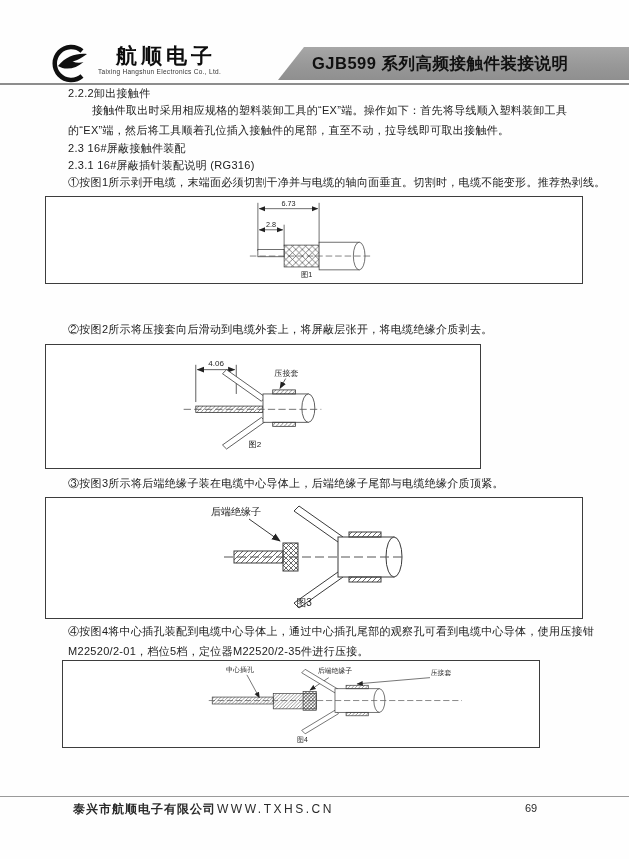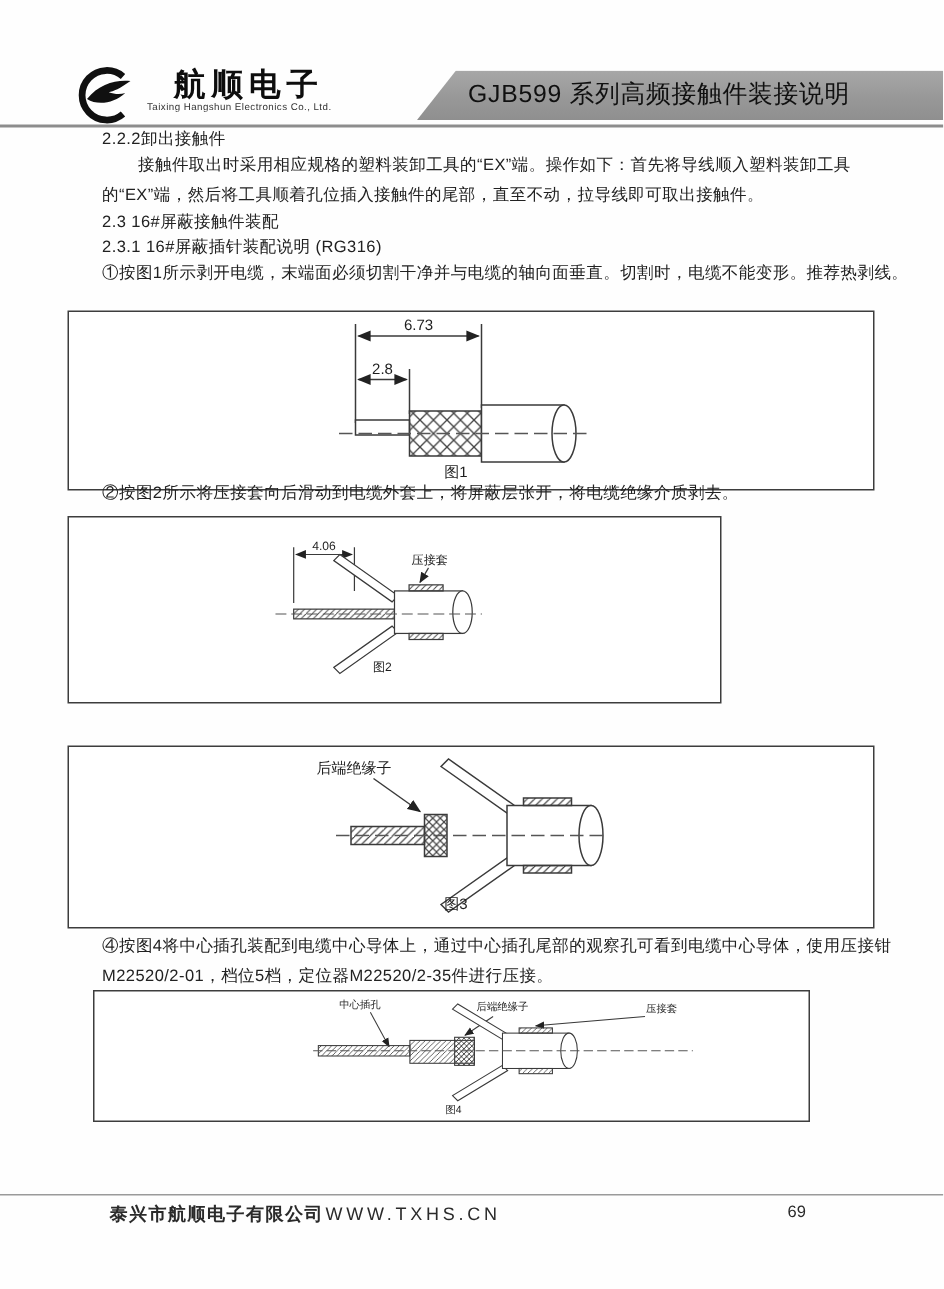"GJB599 系列高频接触件装接说明" .banner-title { font-weight: normal -> bold }
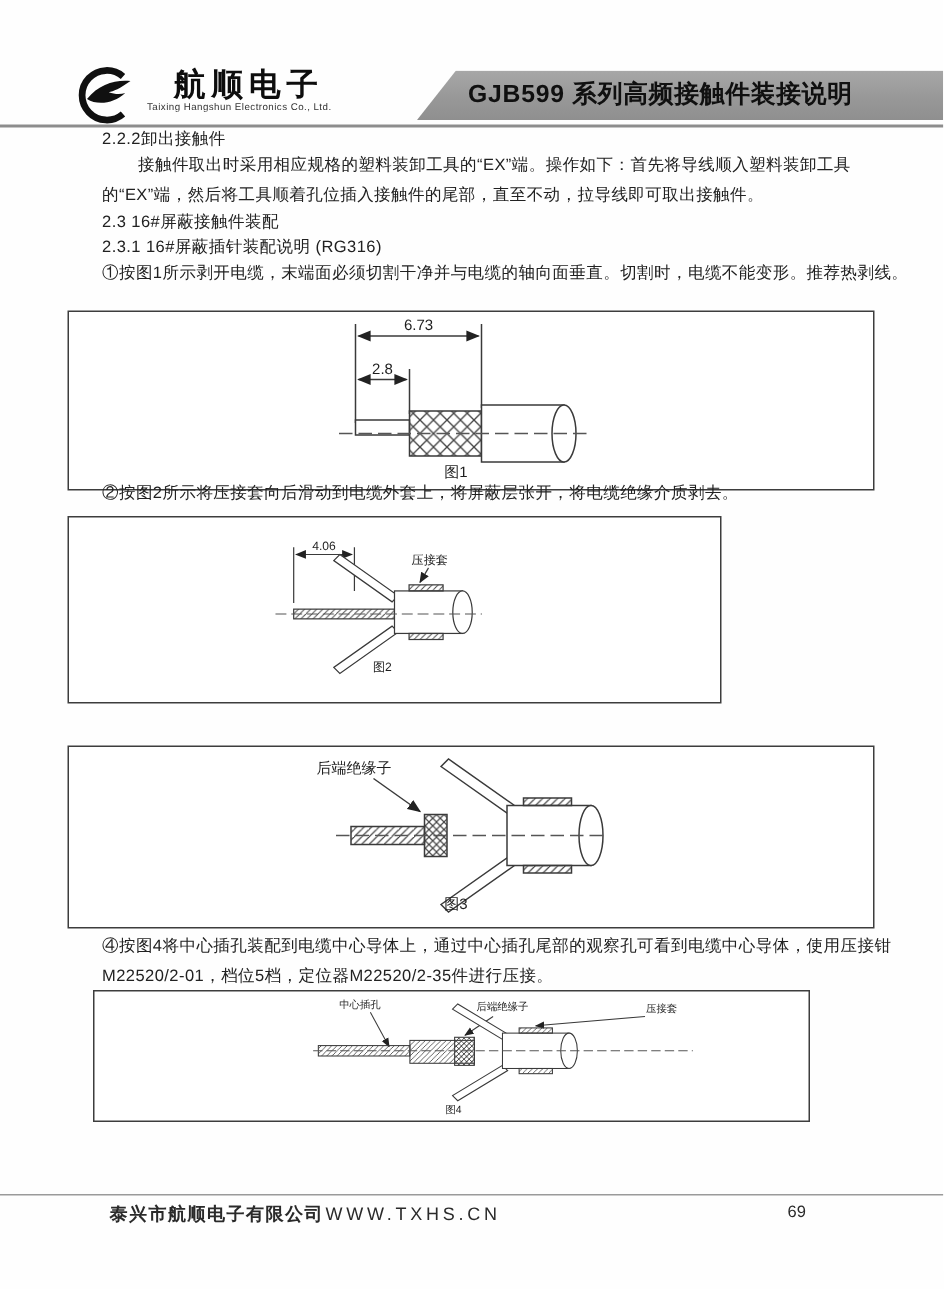"6.73" div.fig { height: 120px -> 88px; top: 207px -> 196px }
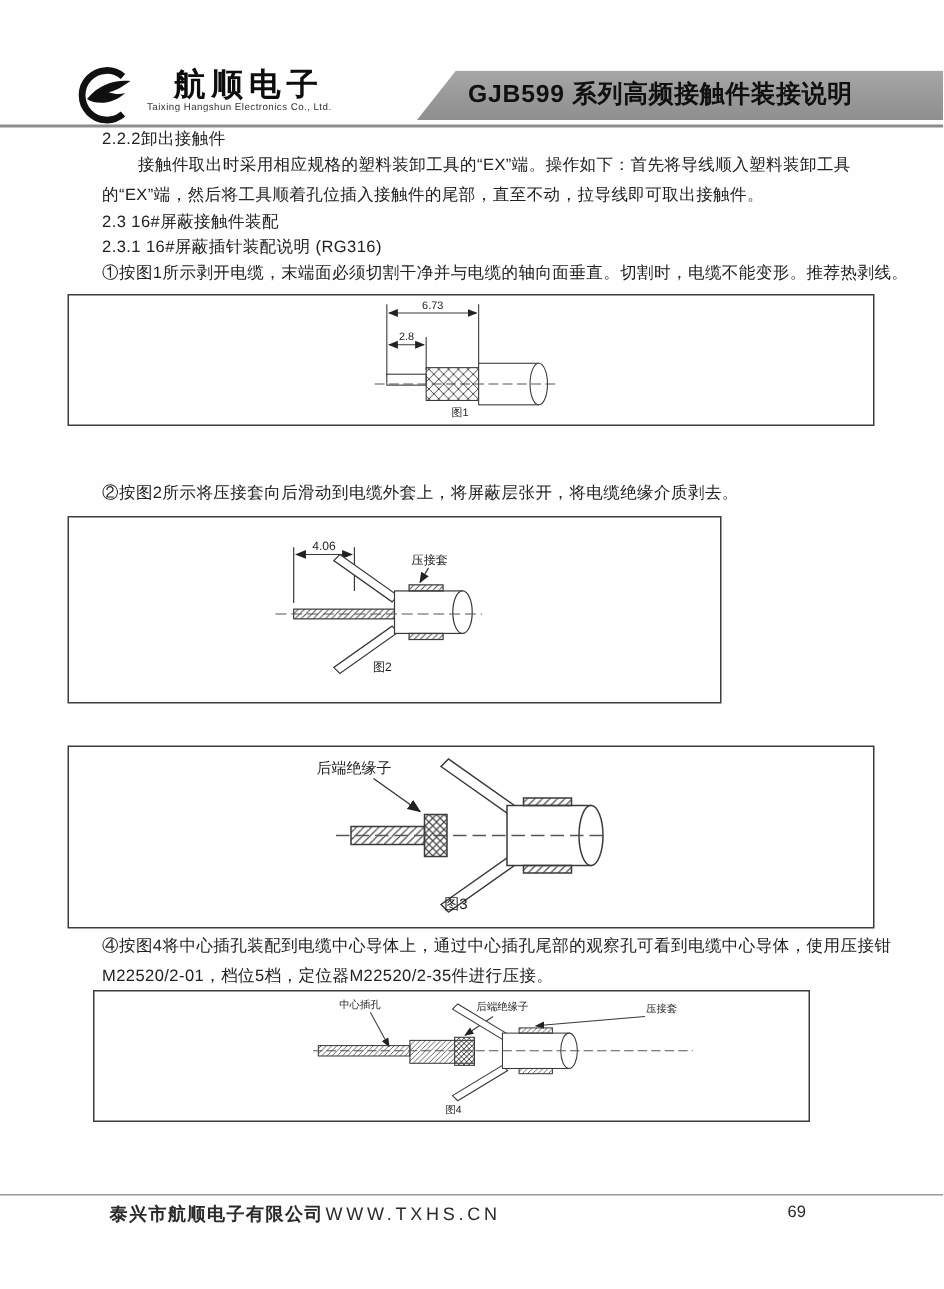"③按图3所示将后端绝缘子装在电缆中心导体上，后端绝缘子尾部与电缆绝缘介质顶紧。" div.txt { html: none -> <div>③按图3所示将后端绝缘子装在电缆中心导体上，后端绝缘子尾部与电缆绝缘介质顶紧。</div> }
